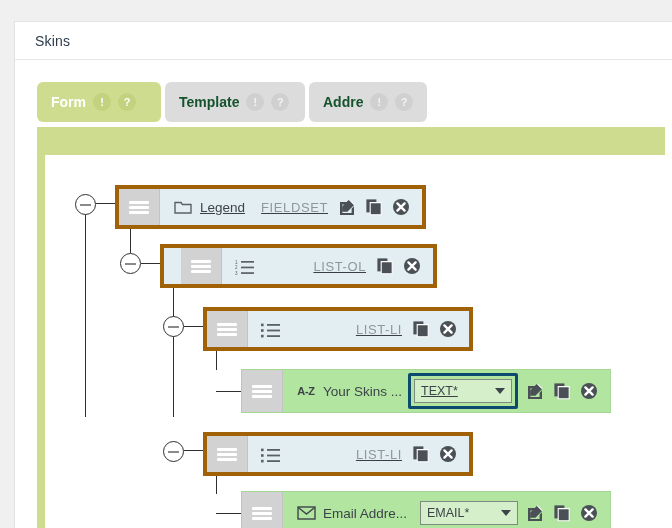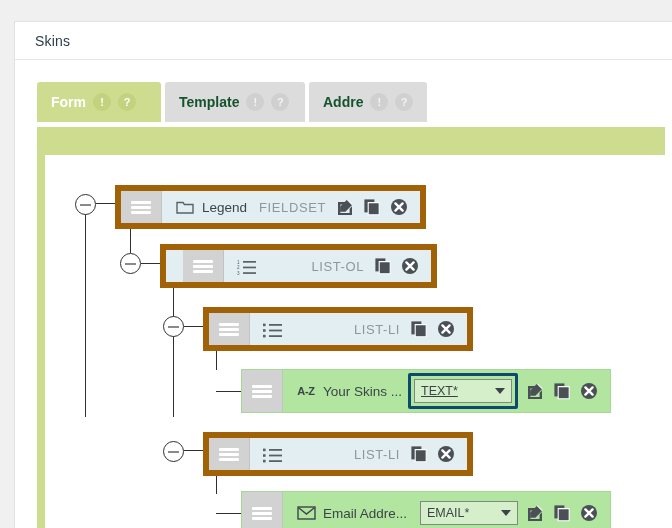"Form" .tab { border-radius: none -> 6px }
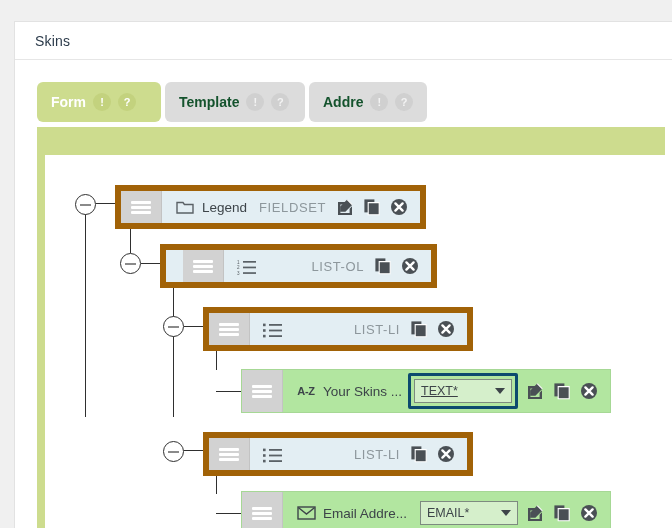"Legend" .row-blue { border: 6px solid #a16207 -> 4px solid #a16207; text-decoration: none -> underline }
